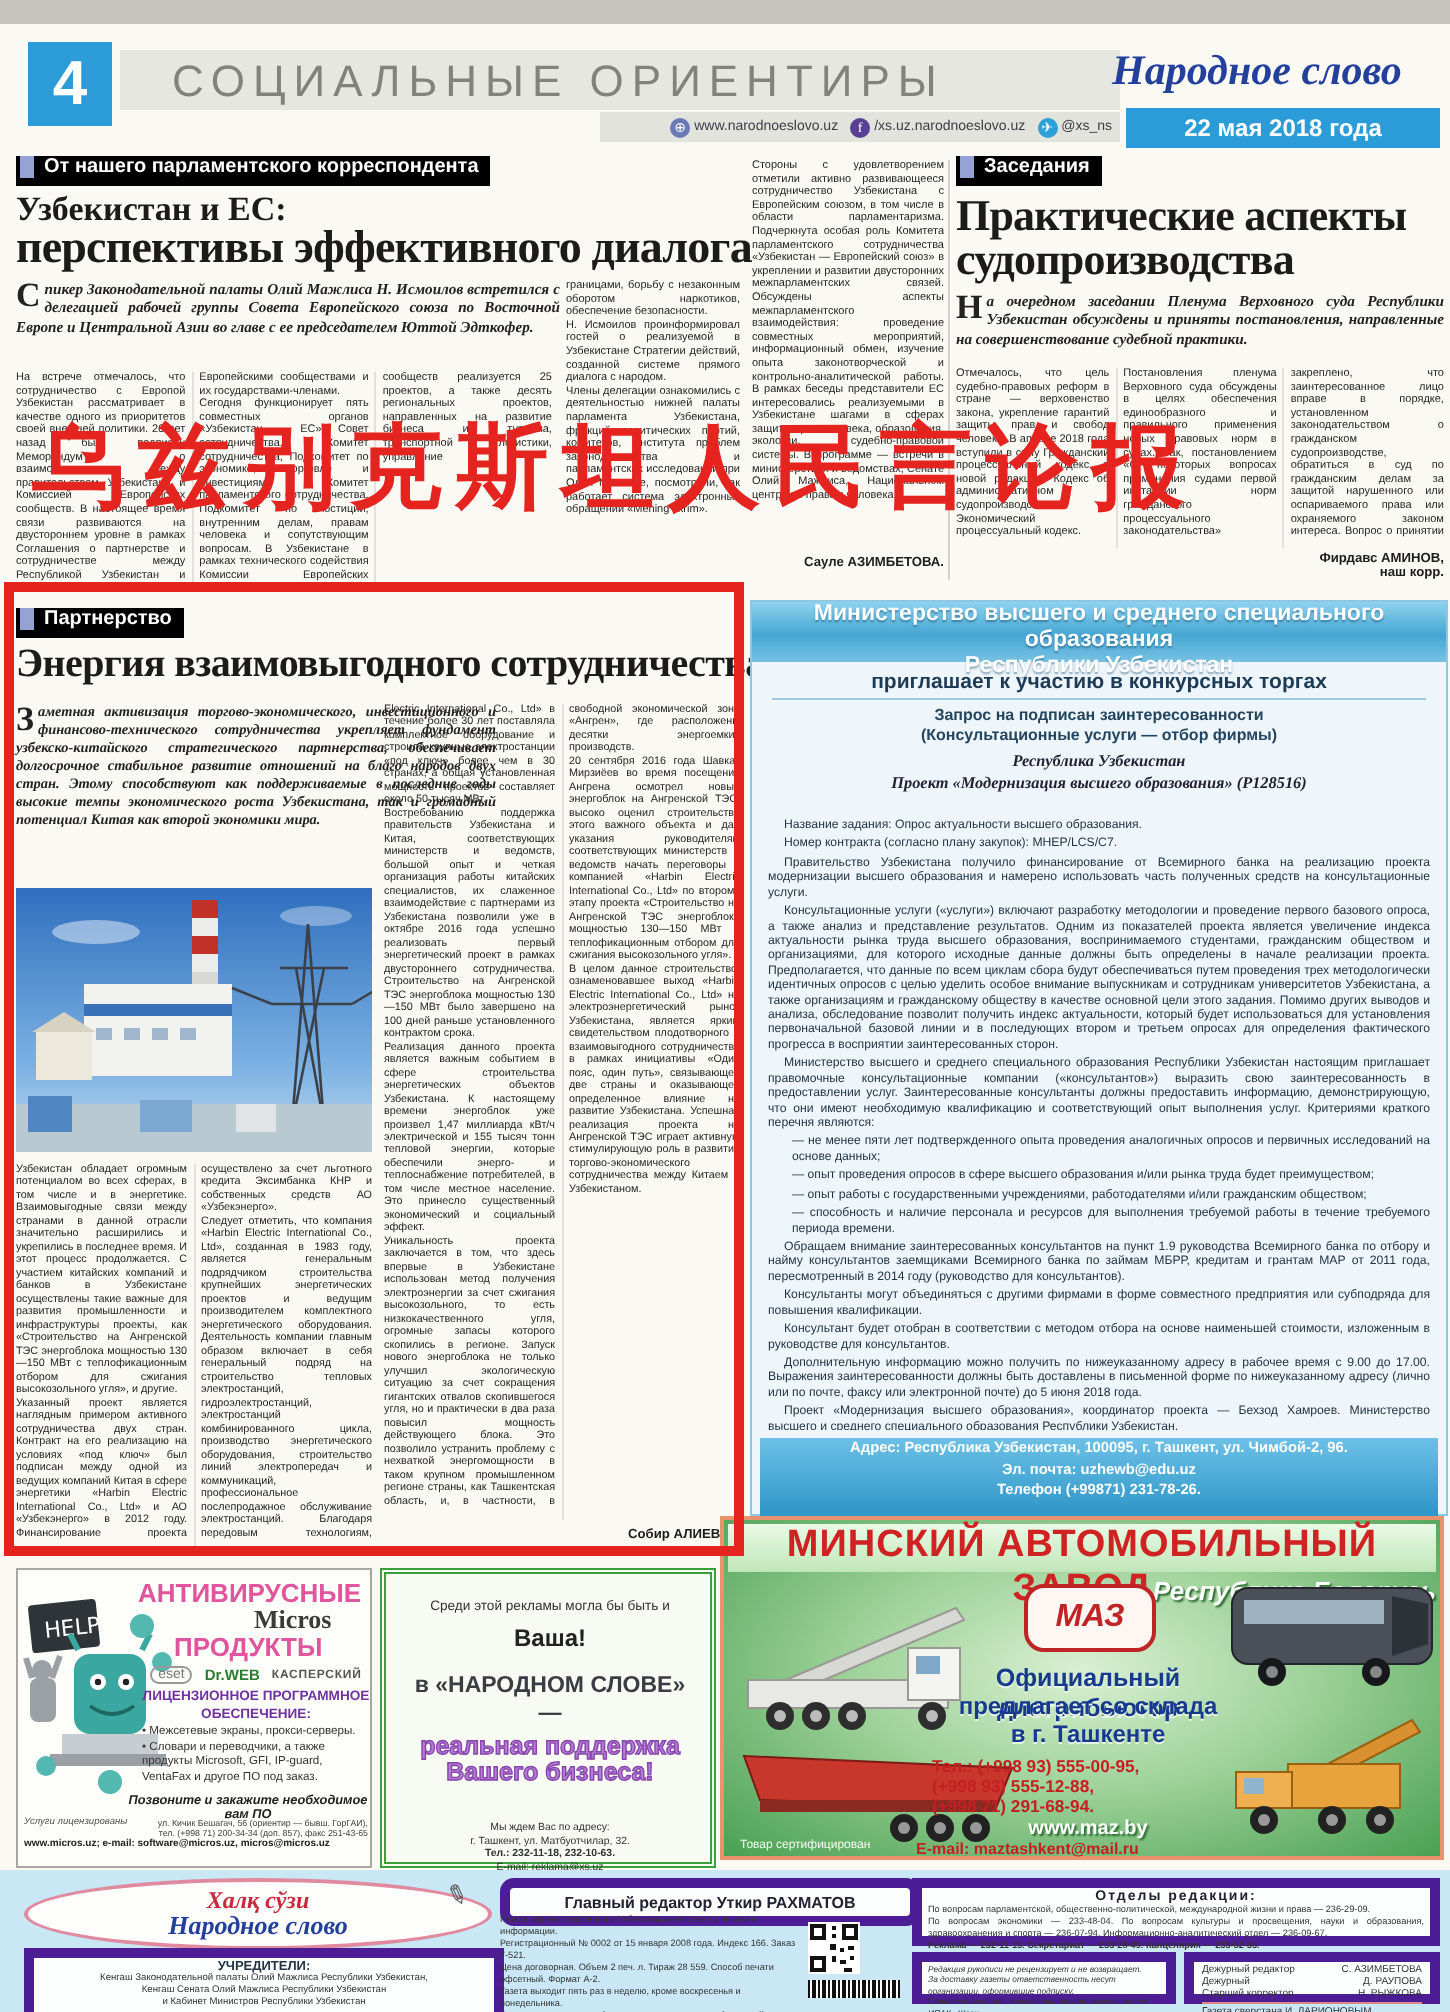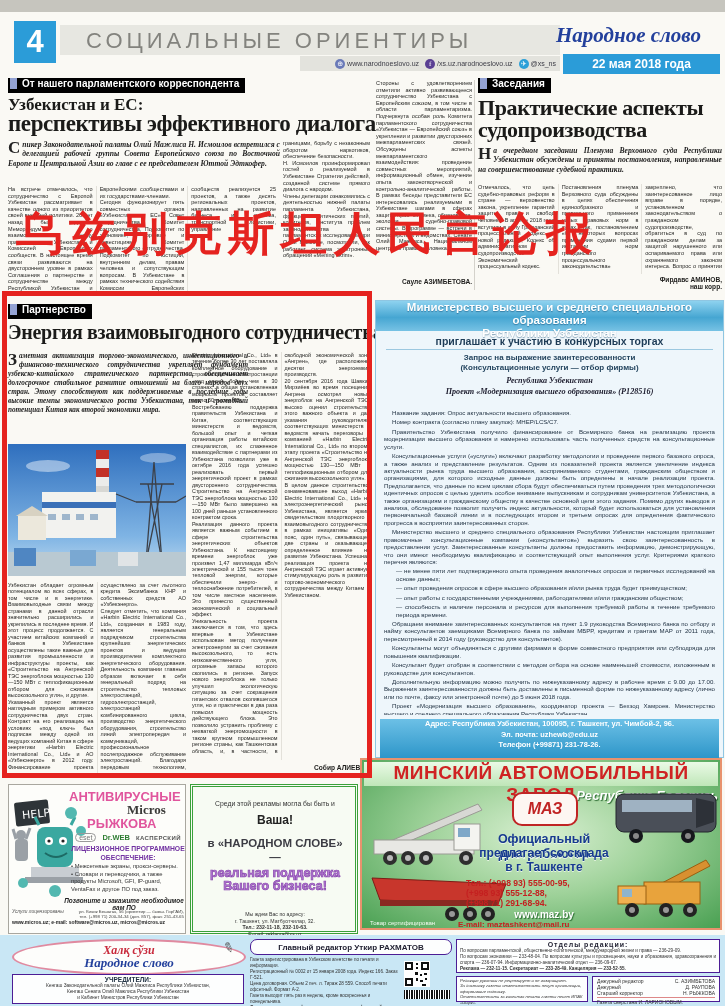"Запрос на выражение заинтересованности" div { text: выражение -> подписан }
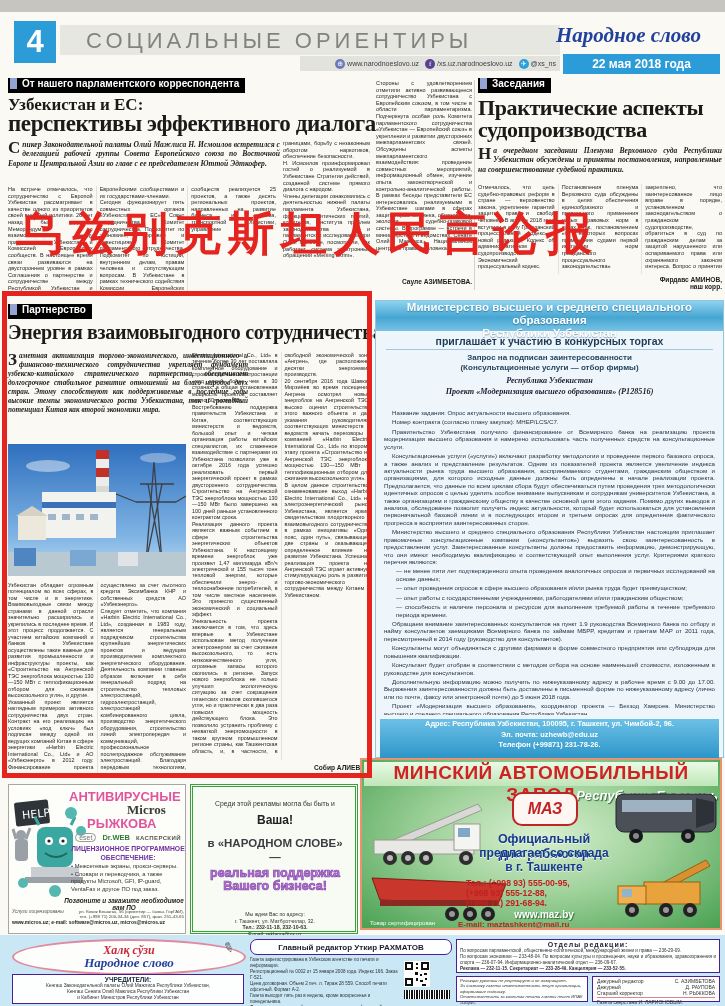"РЫЖКОВА" div.abs { text: РЫЖКОВА -> ПРОДУКТЫ }
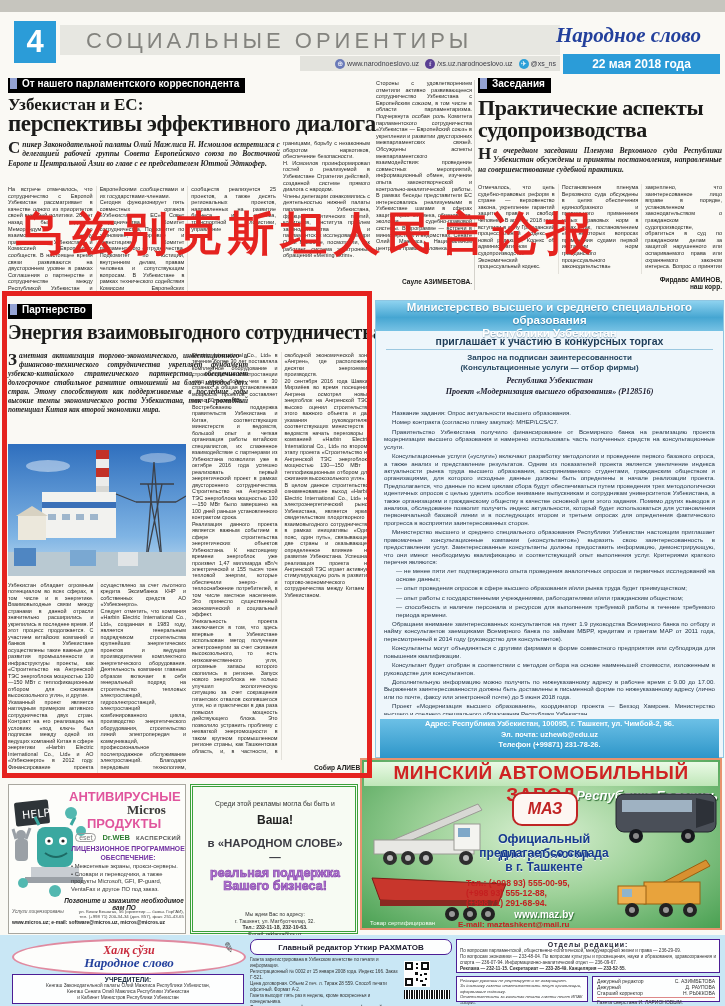"Главный редактор Уткир РАХМАТОВ" .fbox { border: 1px solid #4c1d95 -> 5px solid #4c1d95 }
